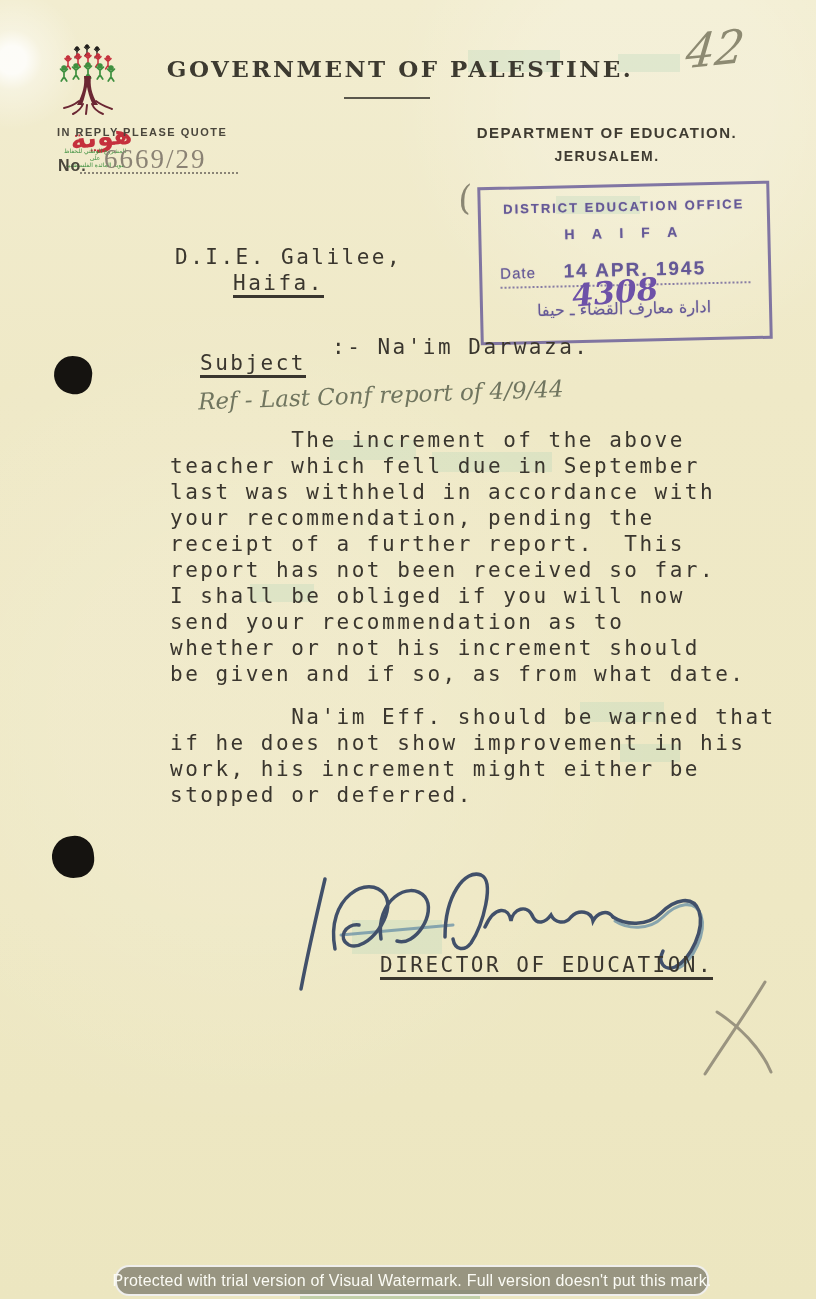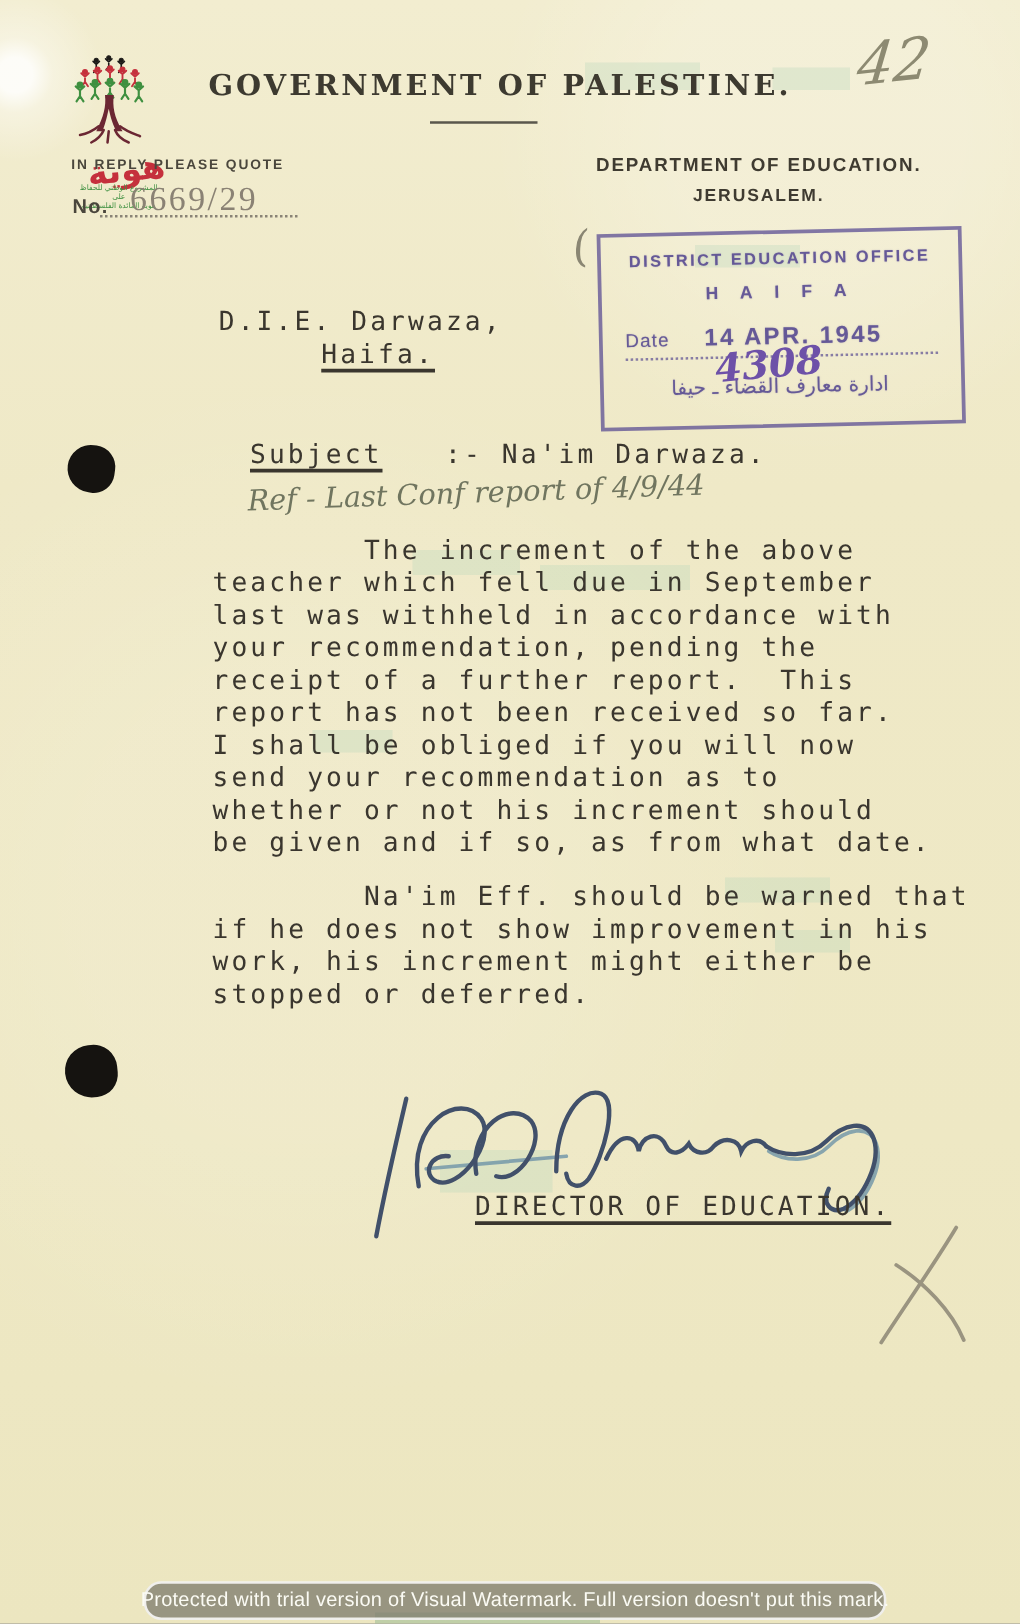"D.I.E. Darwaza," div.abs { text: Darwaza -> Galilee }
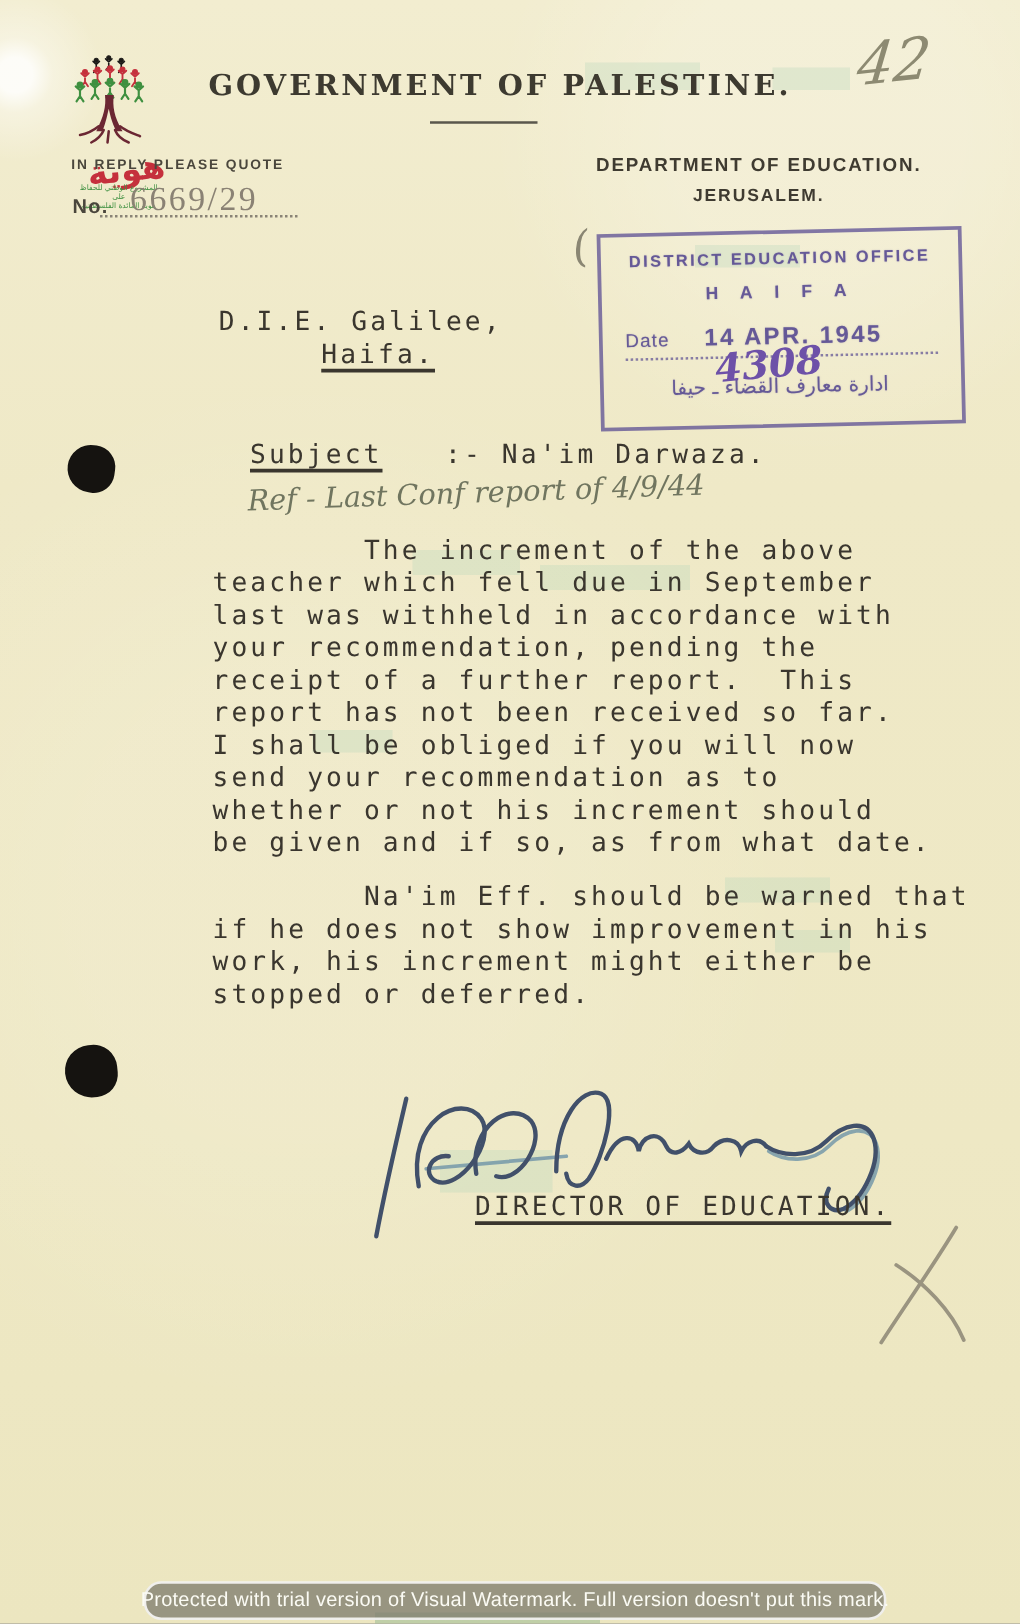"Haifa." div.abs { margin-left: 24px -> none }
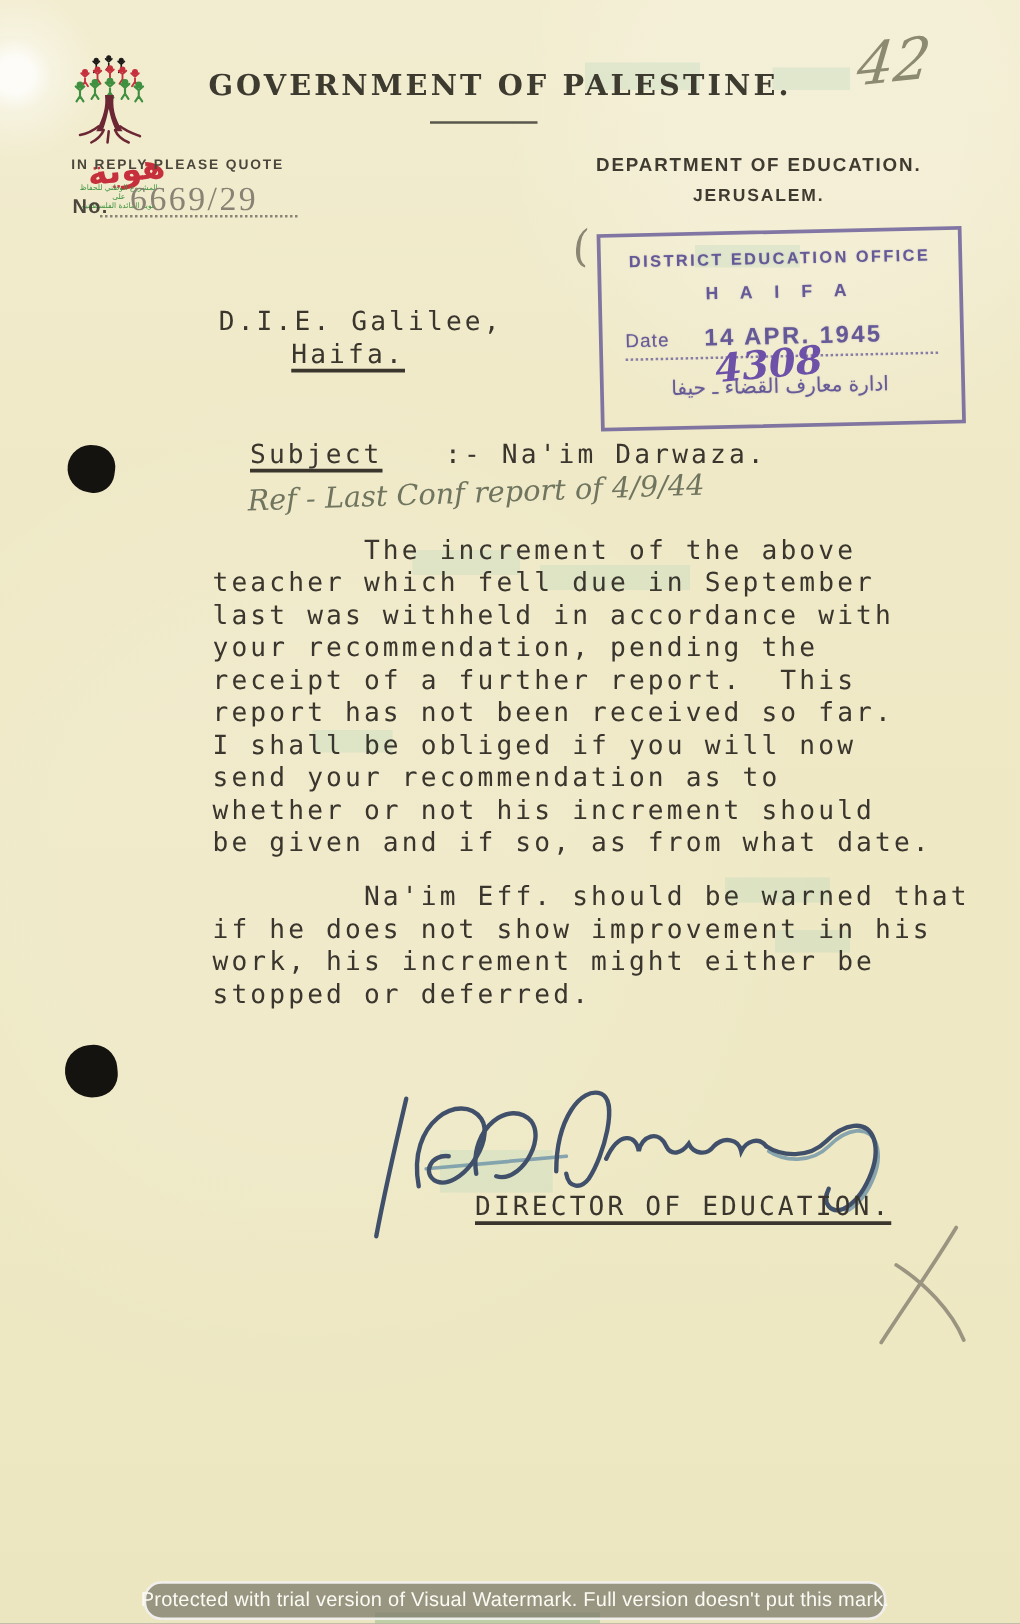":- Na'im Darwaza." div.abs { margin-left: 24px -> none; top: 350px -> 334px }
